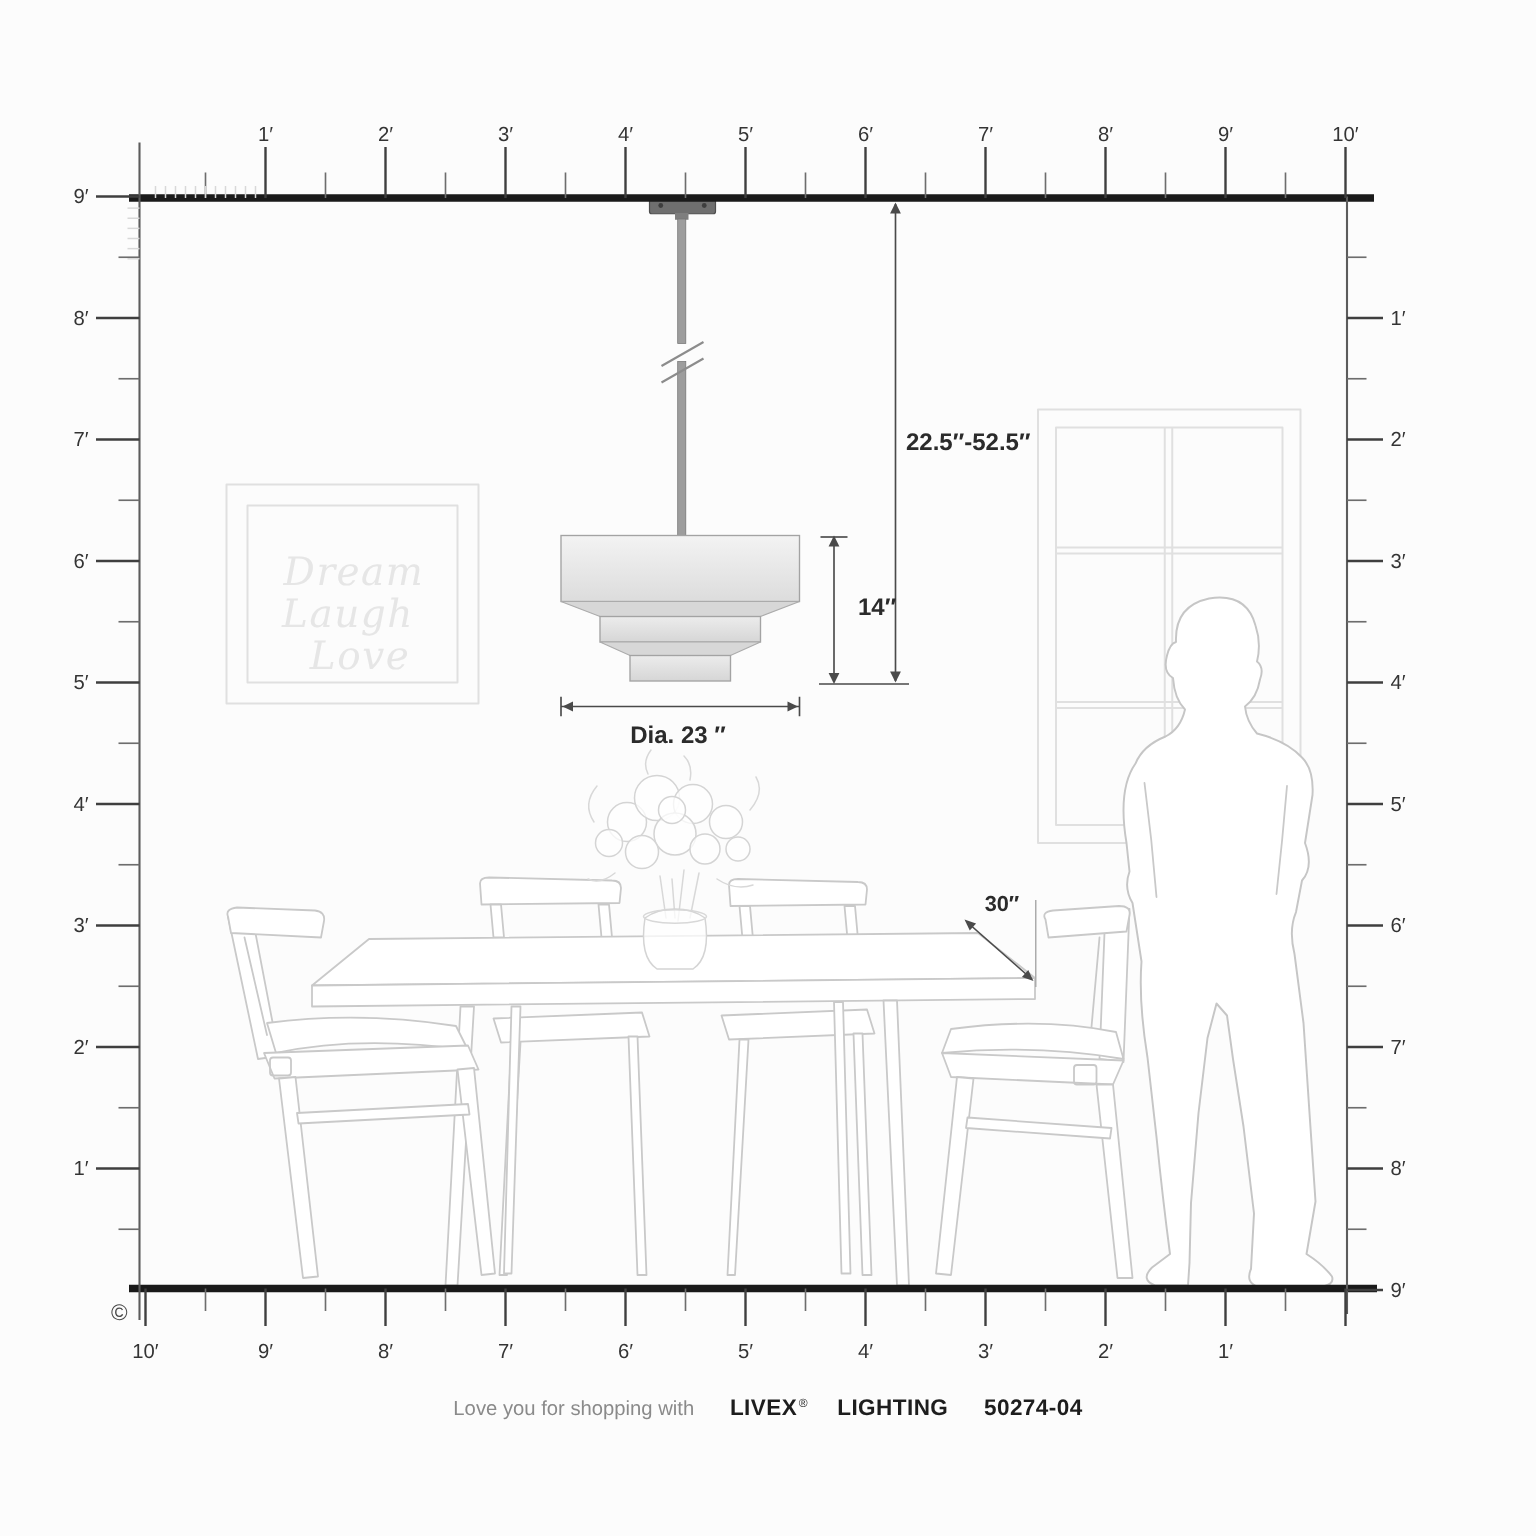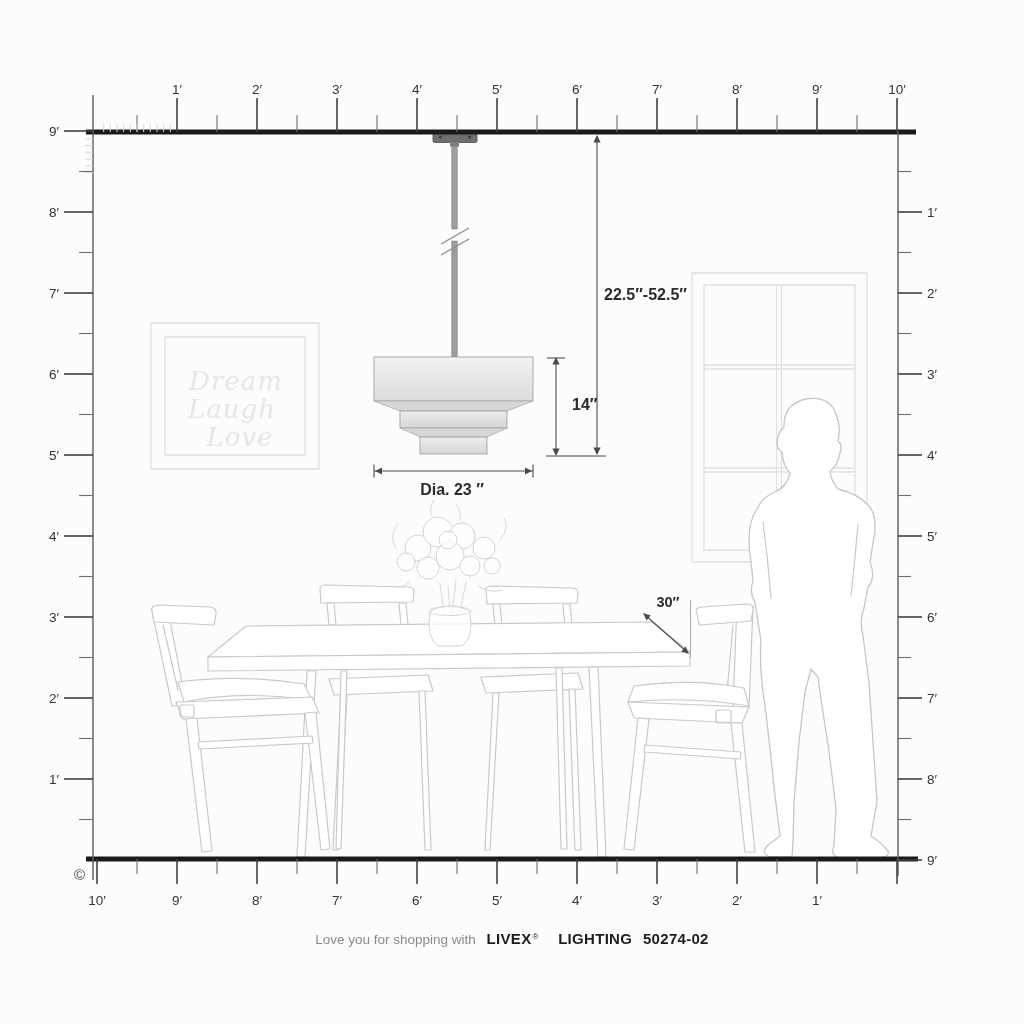"LIVEX" .footer b { margin-left: 7px -> 20px }
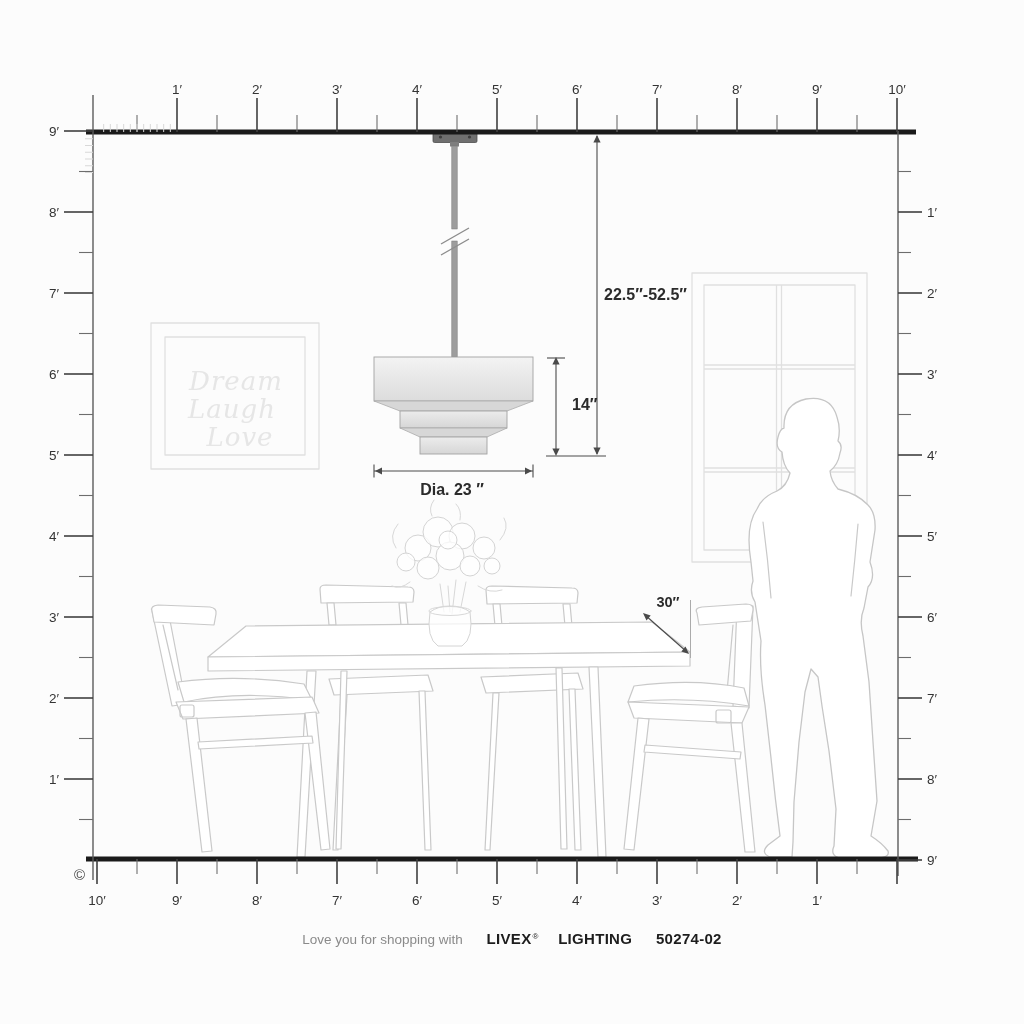"50274-02" b { text: 50274-02 -> 50274-04 }
